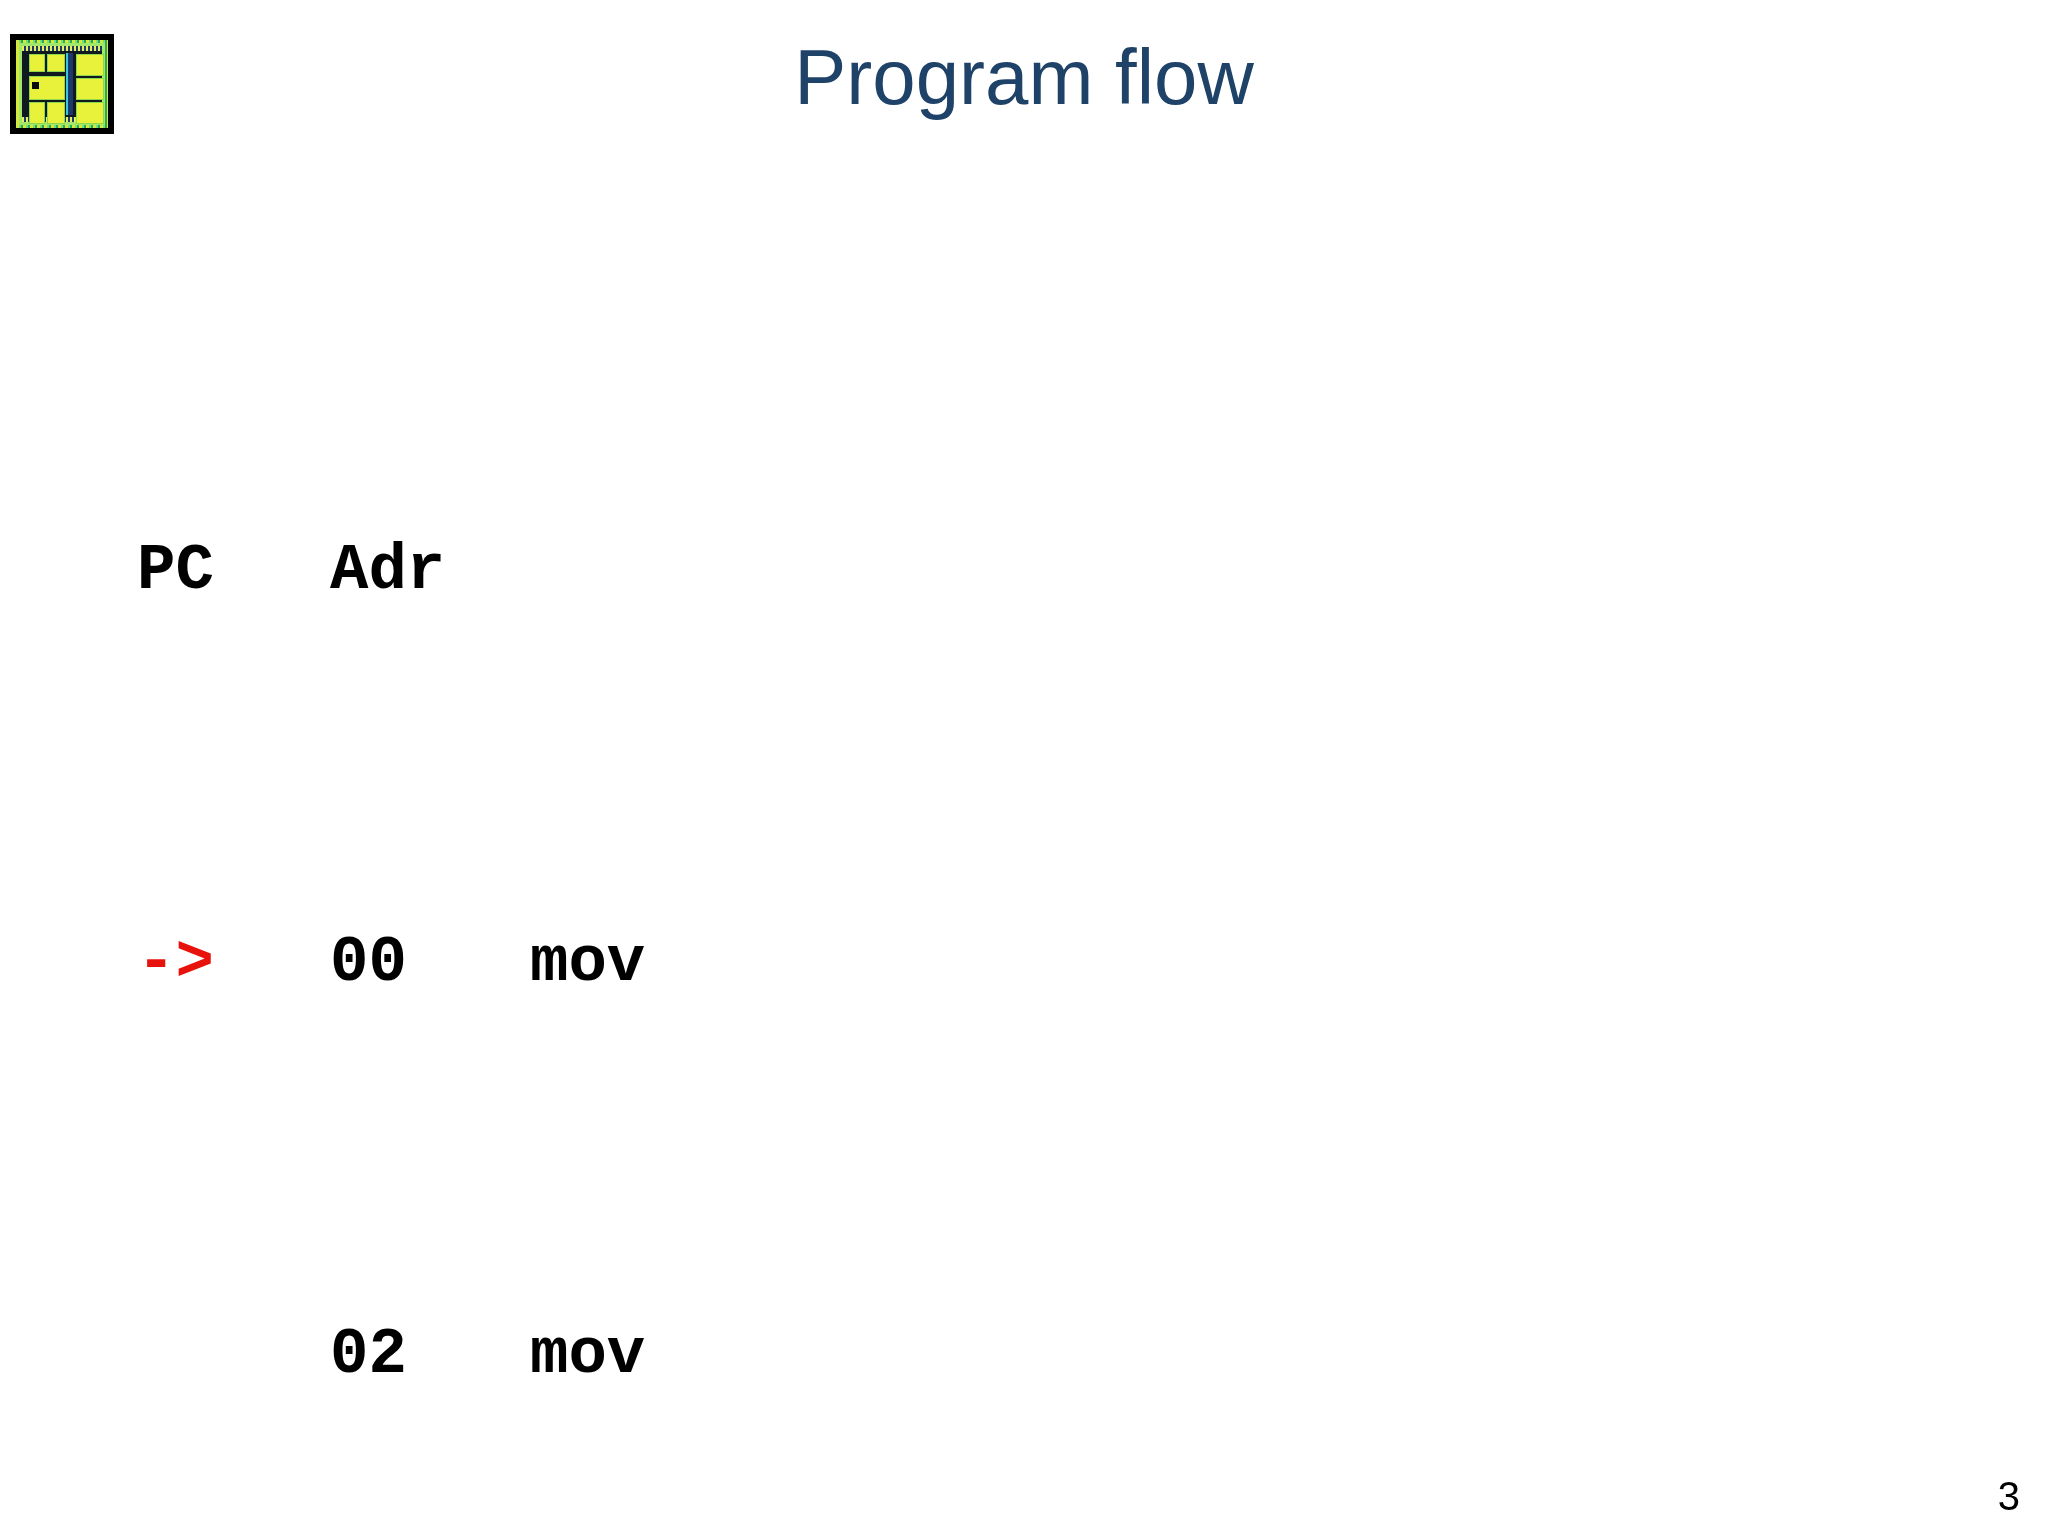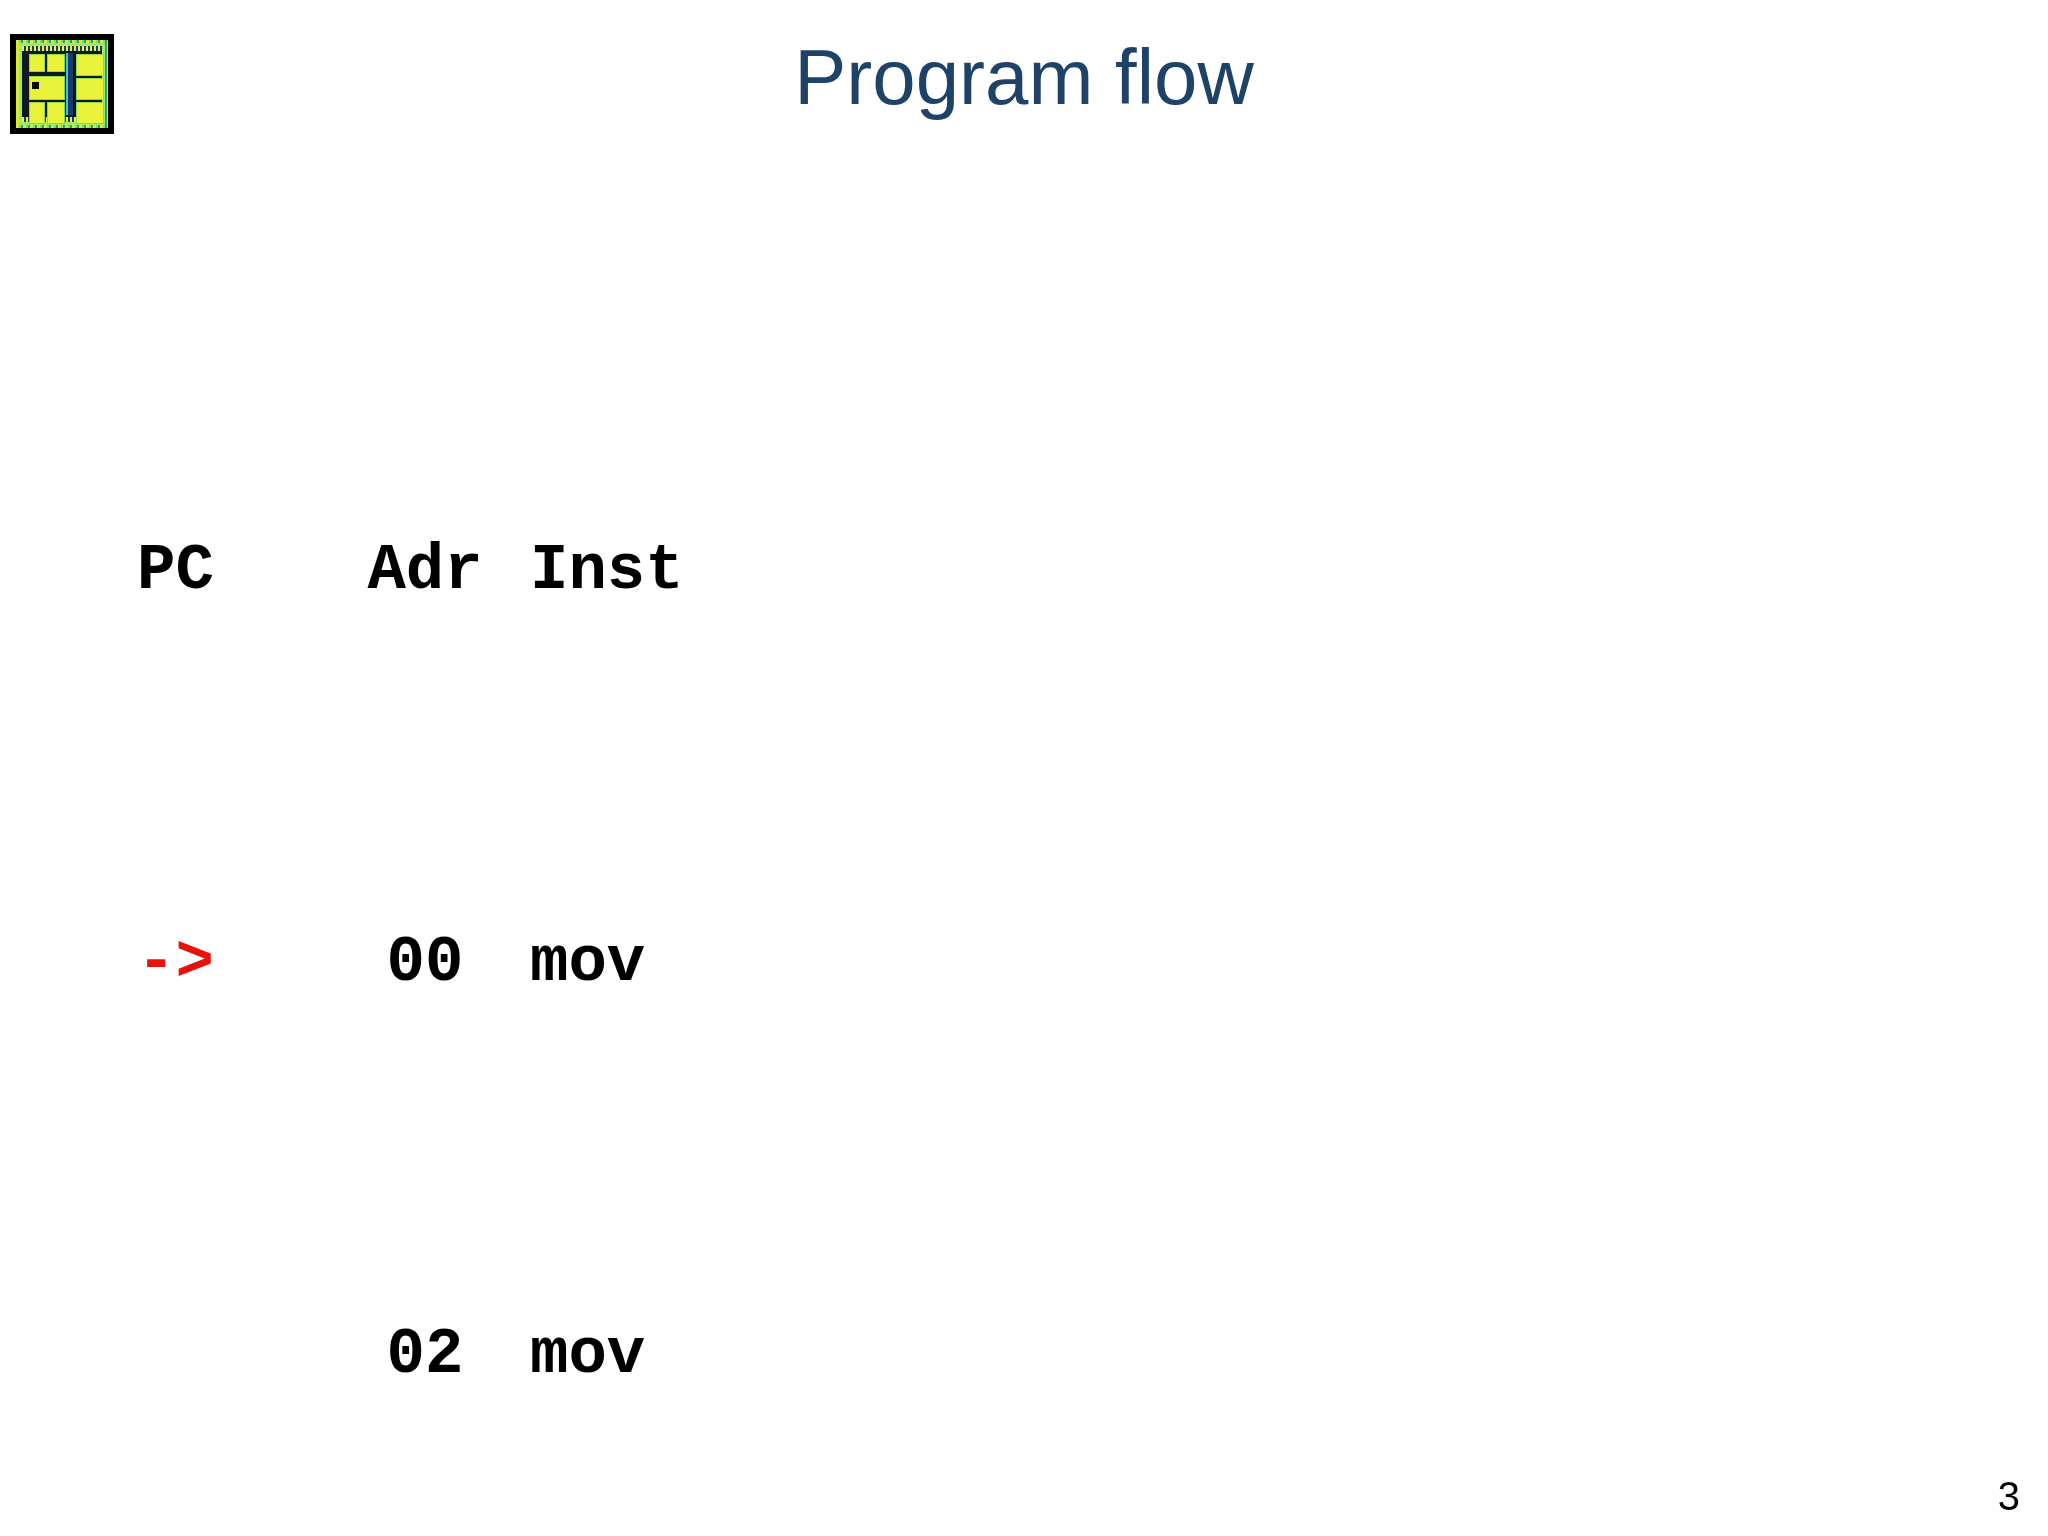"Adr" .col-adr { text-align: center -> none }
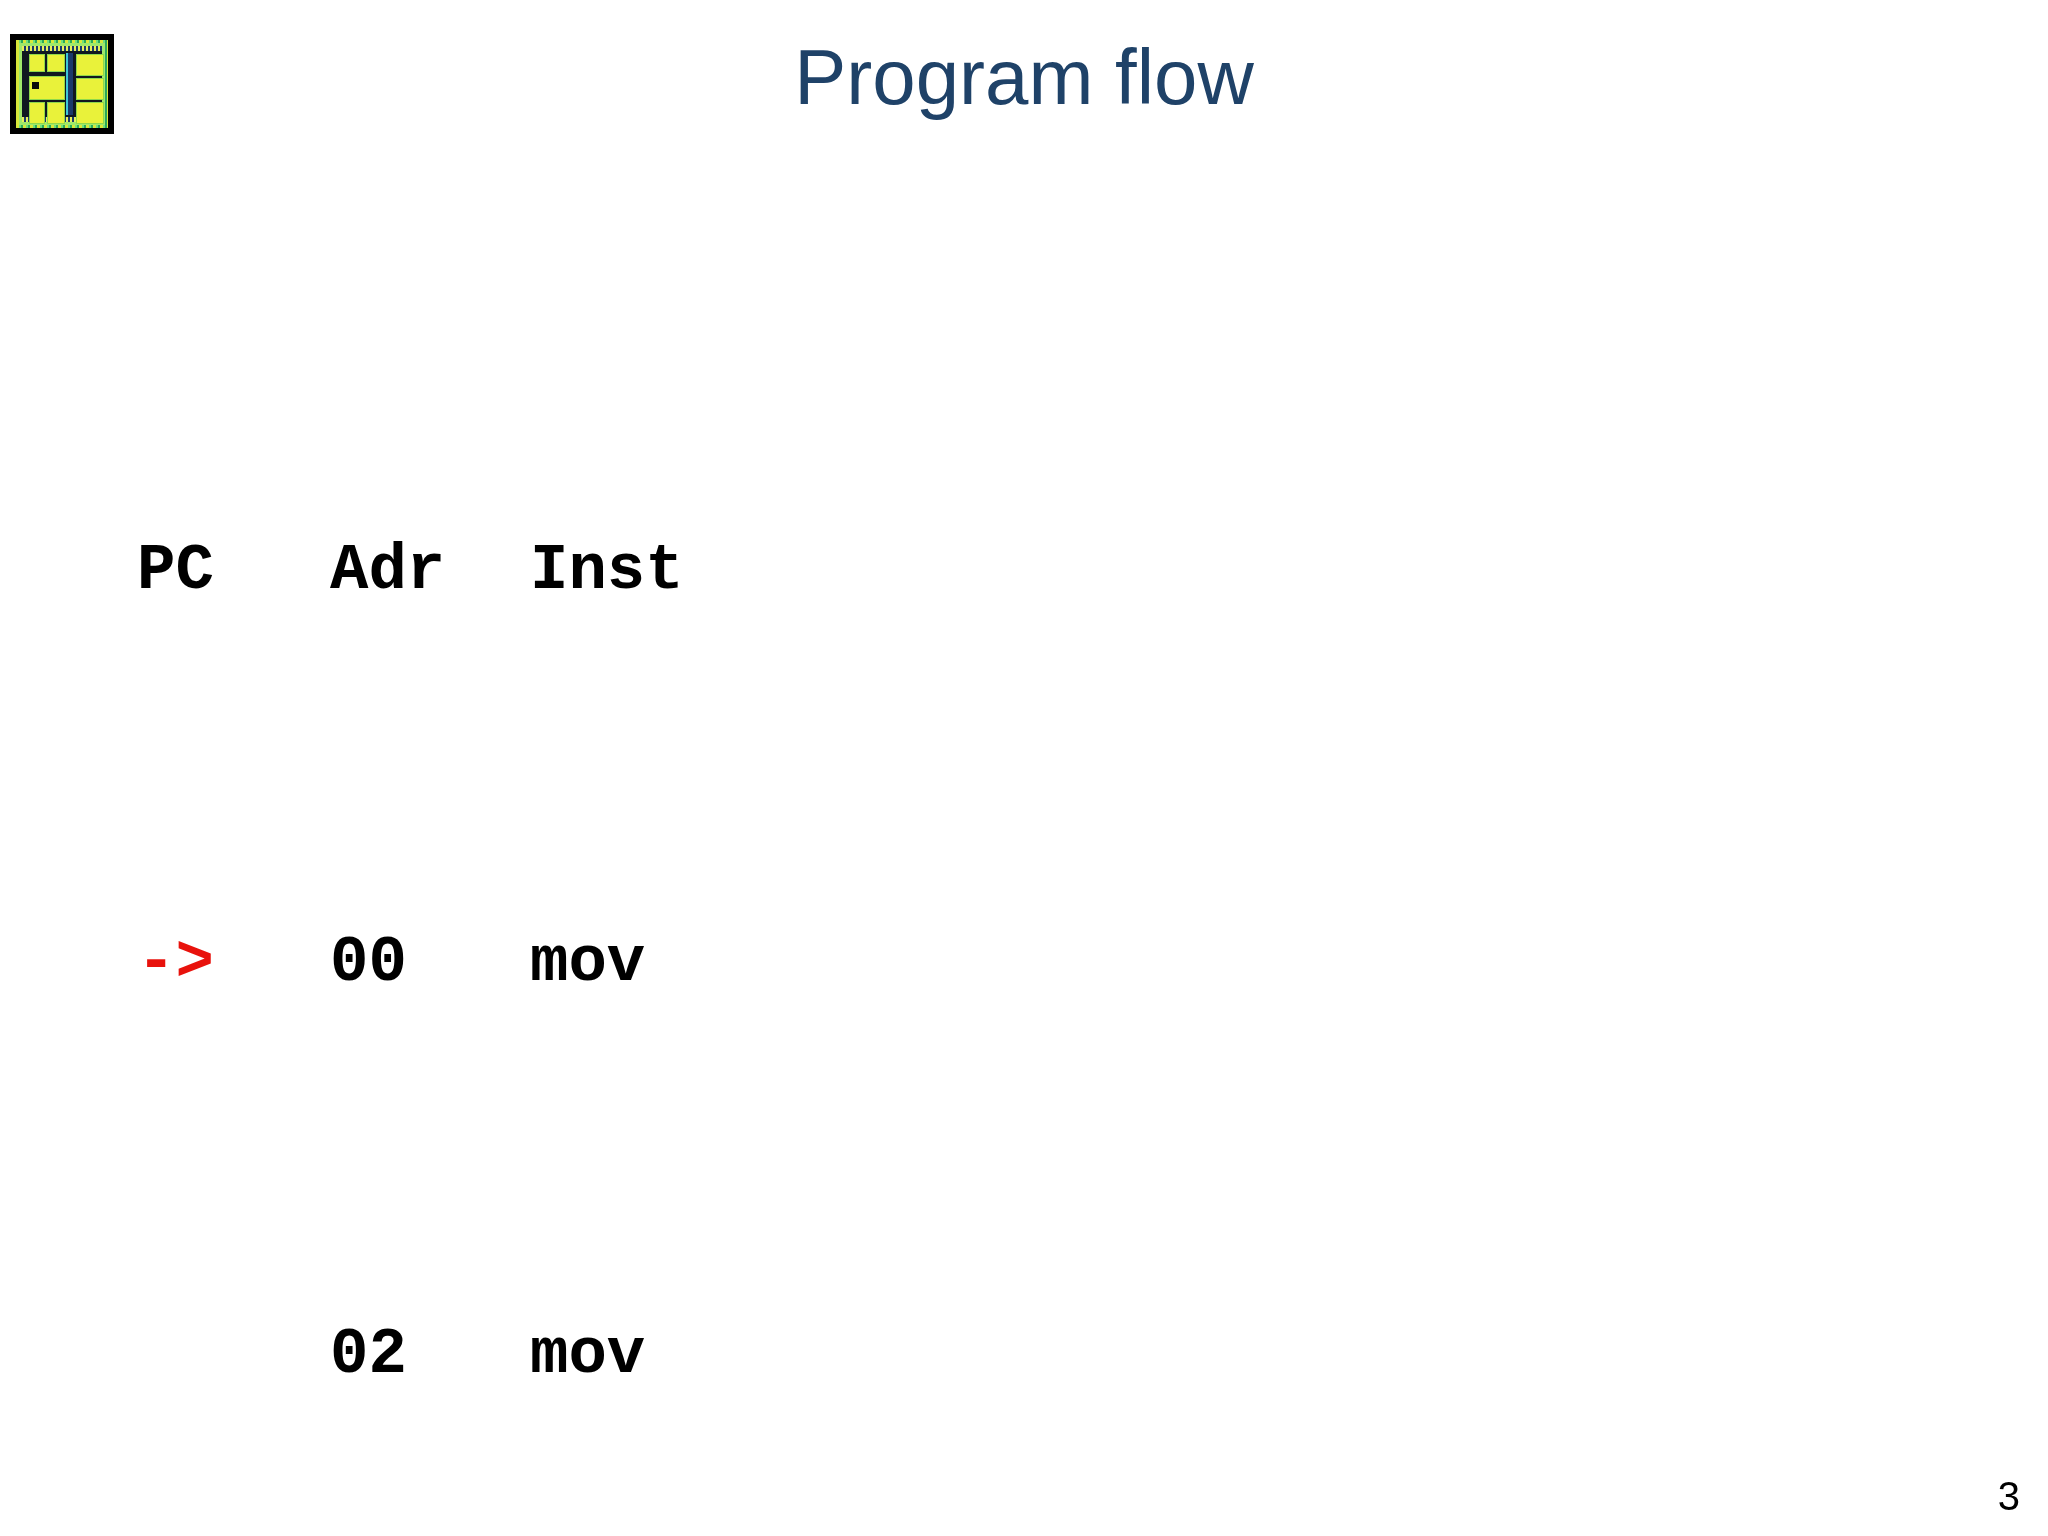"Inst" span.col-inst { html: <span>Inst</span> -> none }
